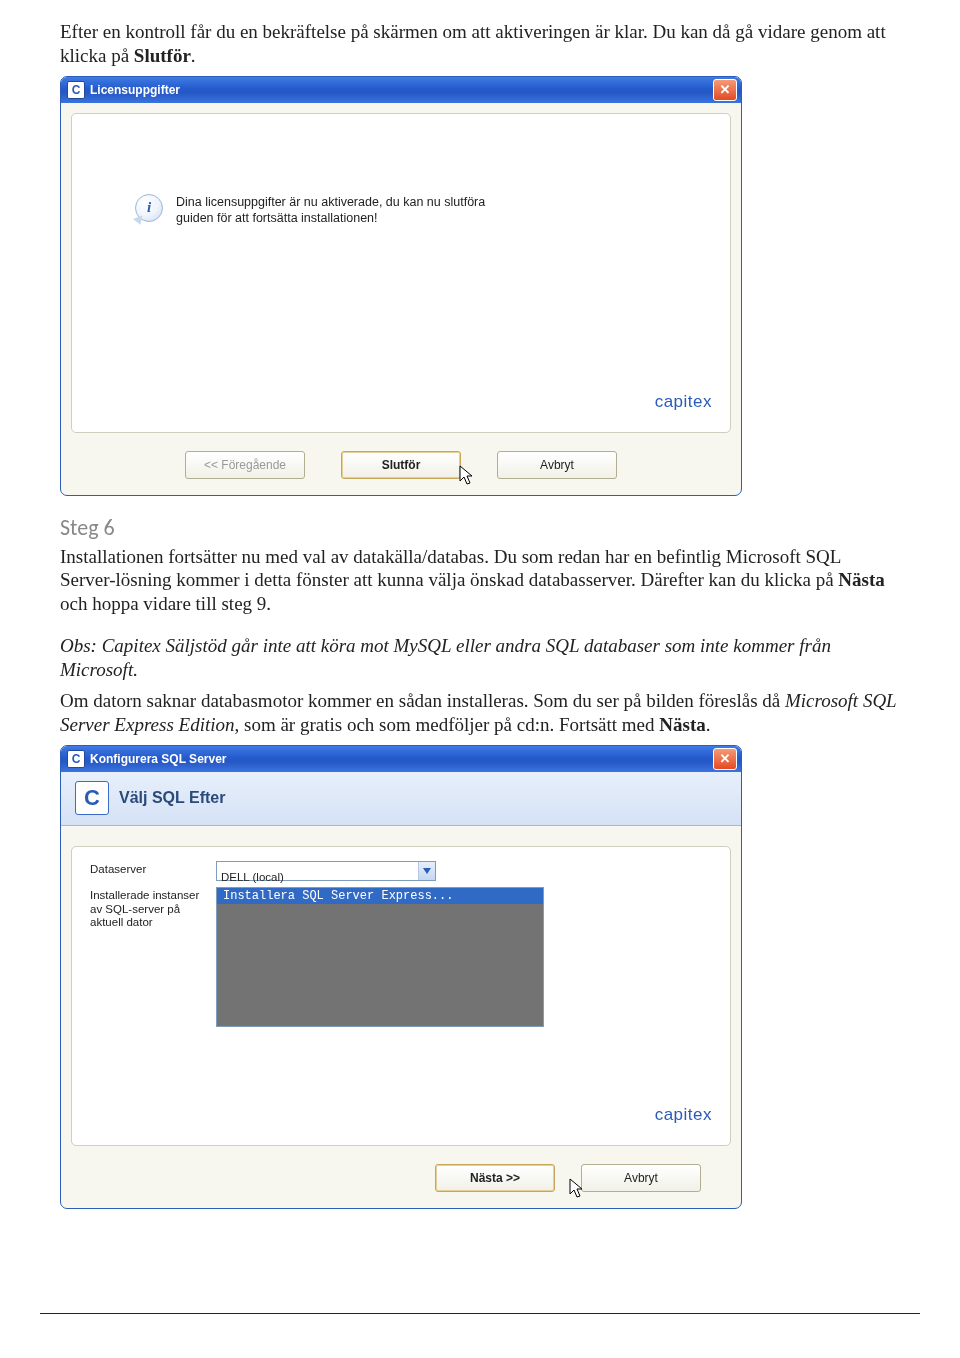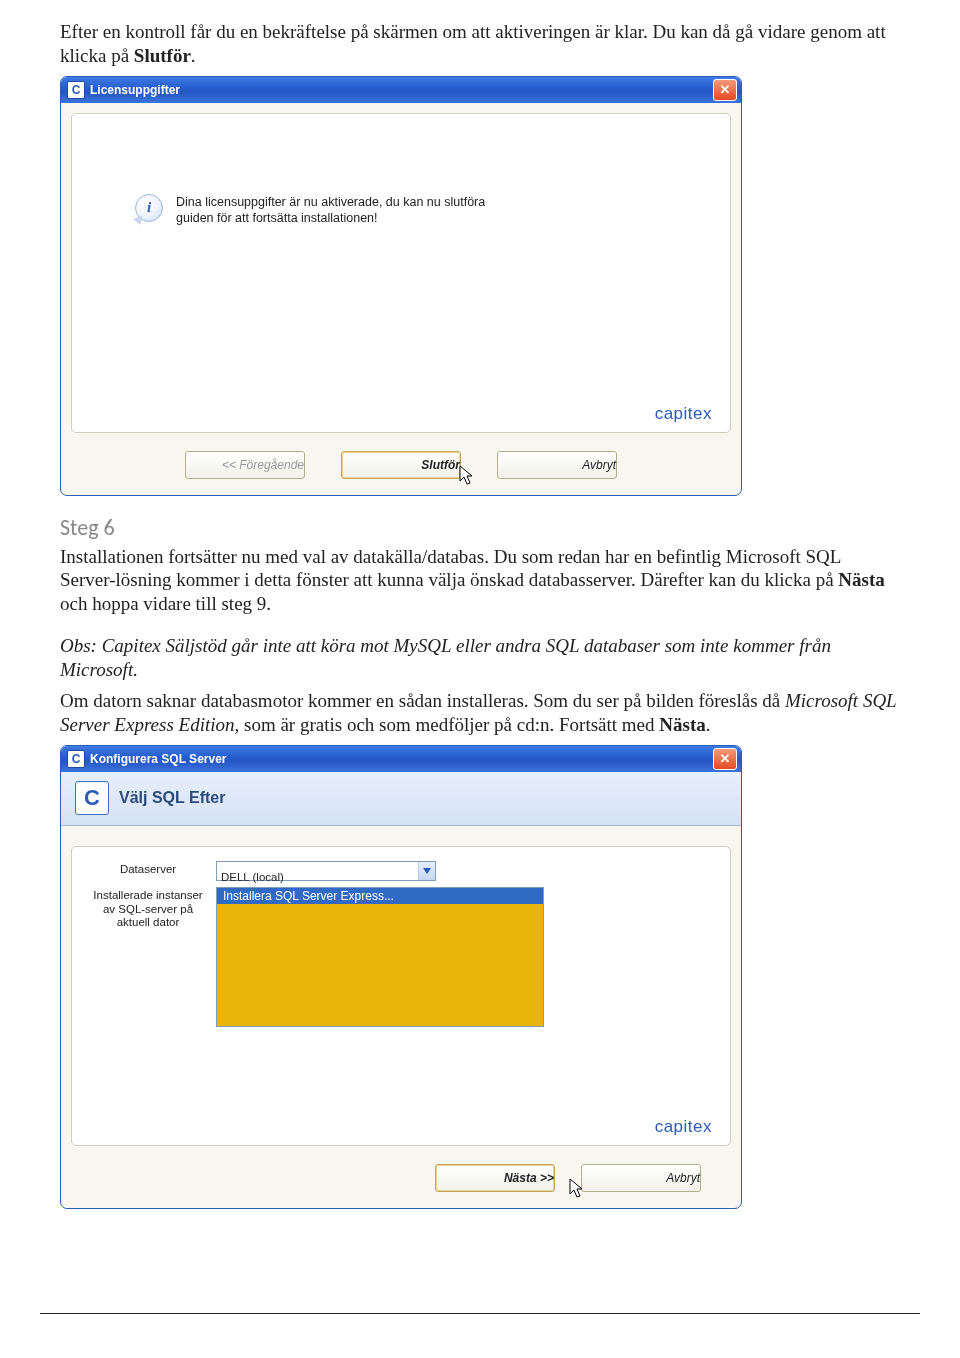"capitex" .brand { bottom: 8px -> 20px }
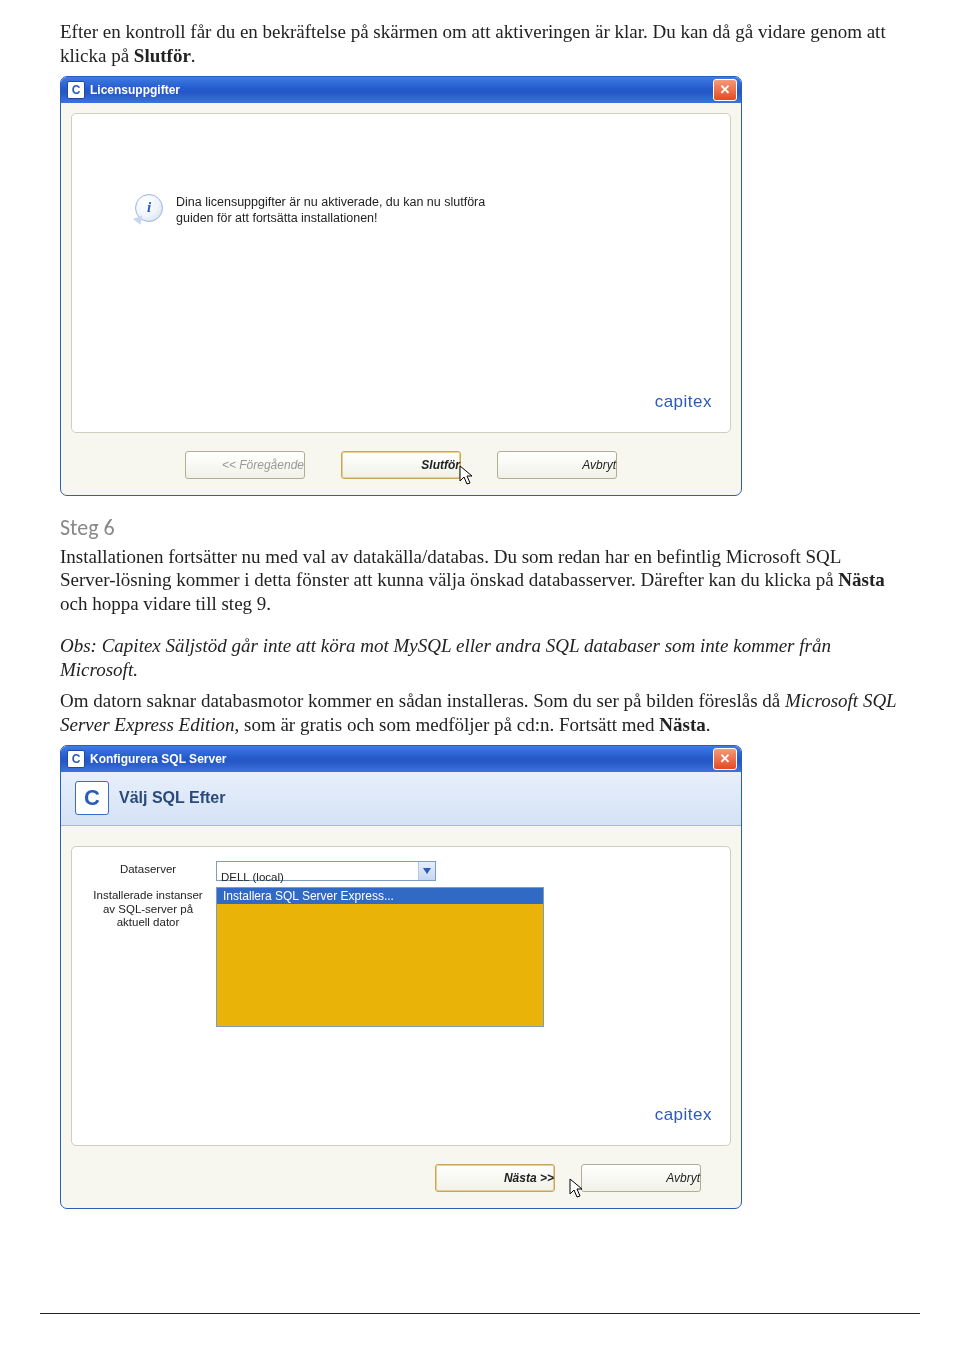"<< Föregående" .btn { font-style: italic -> none; justify-content: flex-end -> center }
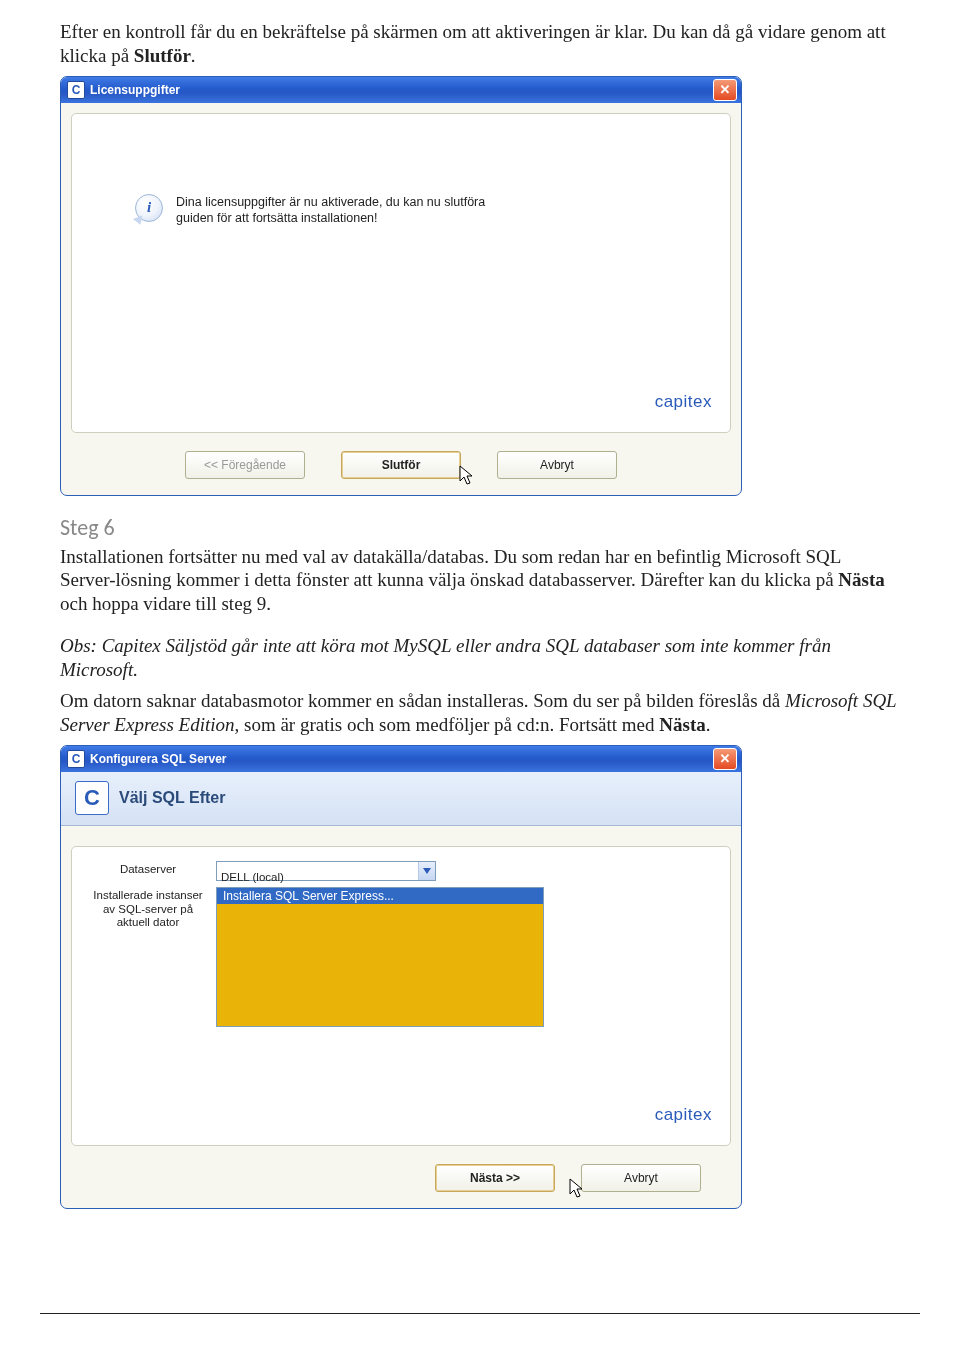"Dataserver" .form-label { text-align: center -> left }
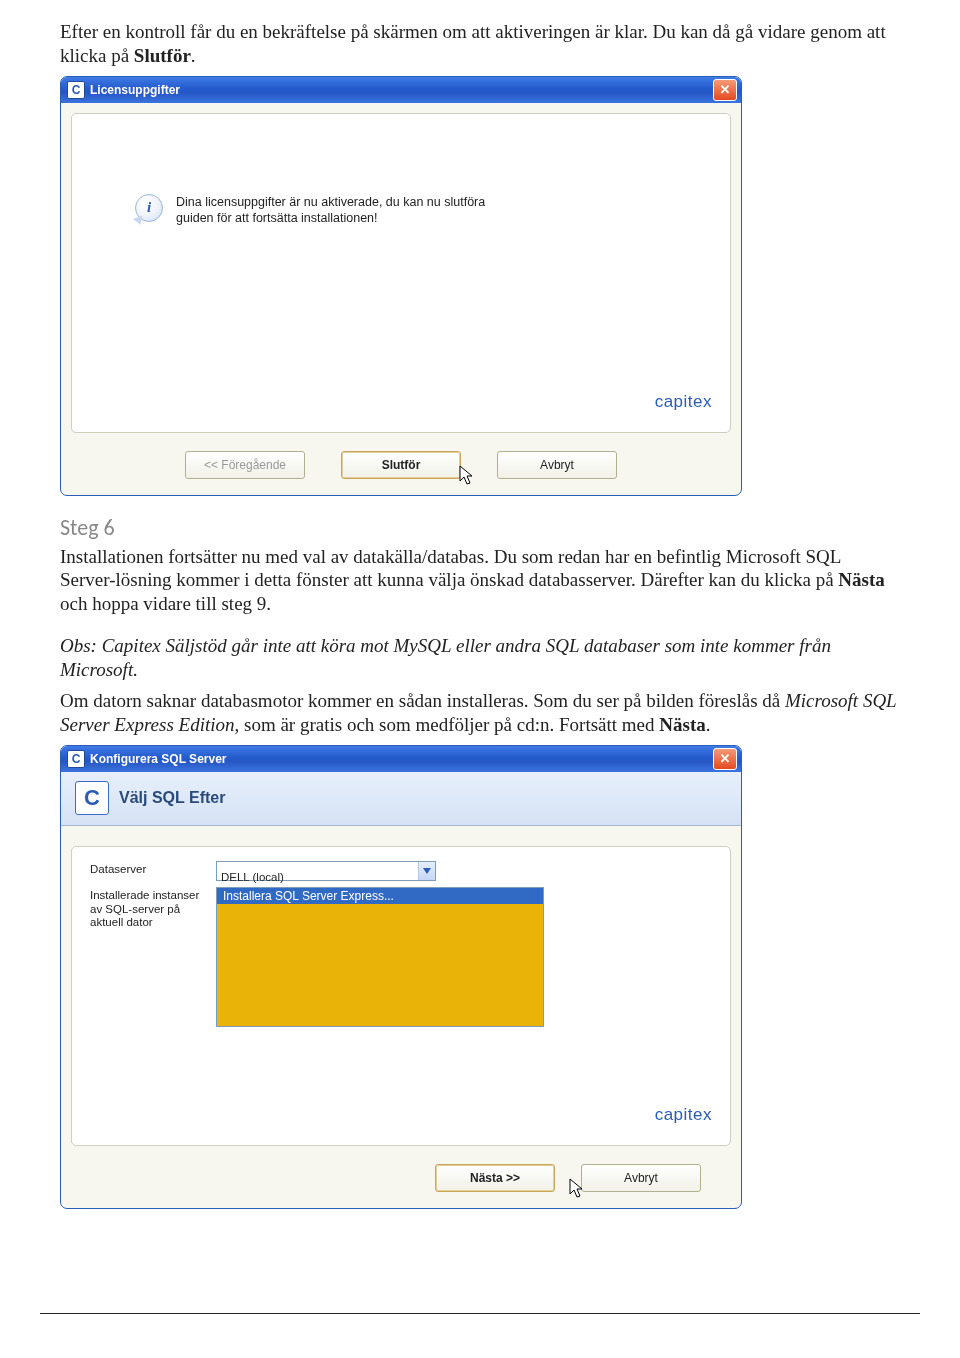"Installera SQL Server Express..." .listbox { background: #eab308 -> #737373; font-family: Liberation Sans, sans-serif -> Liberation Mono, monospace }
